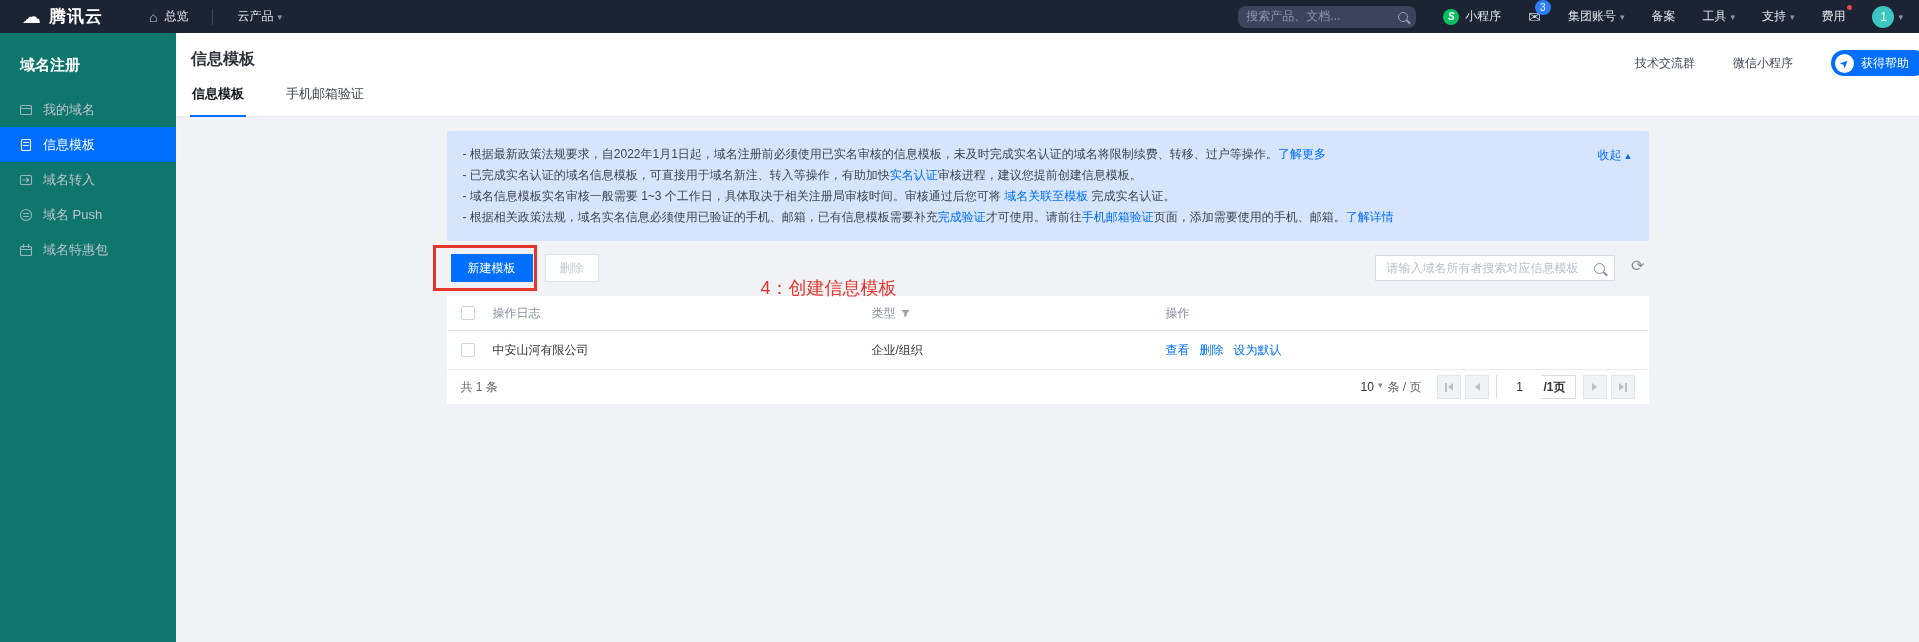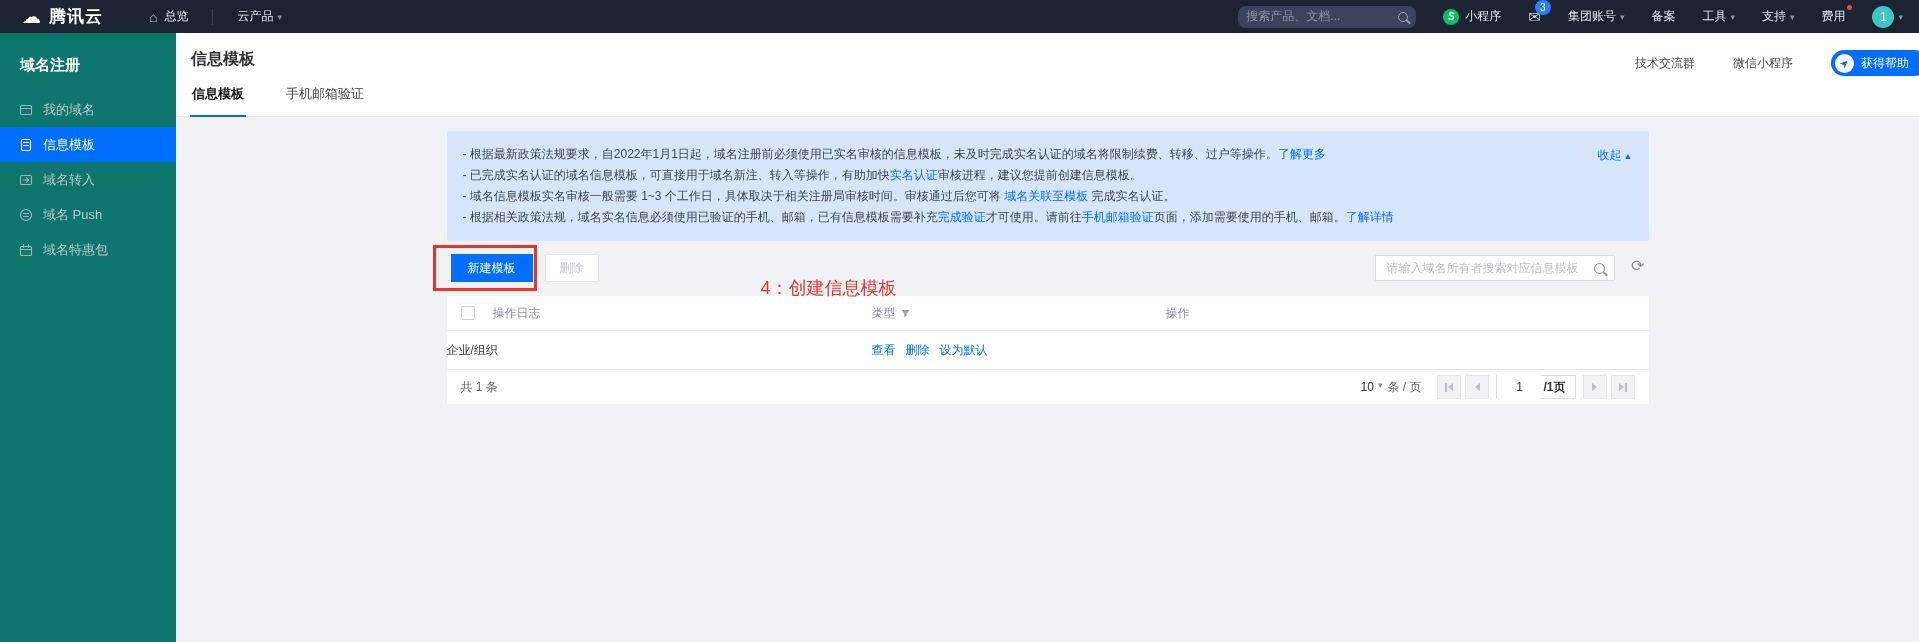"中安山河有限公司" div.cell-first { html: none -> <div> <span></span> <span>中安山河有限公司</span> </div> }
